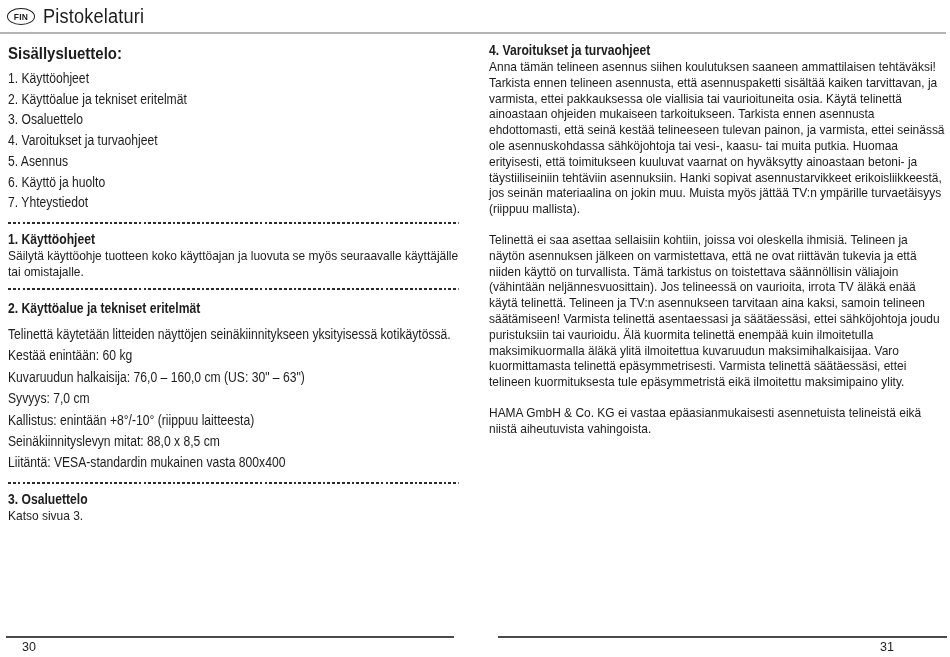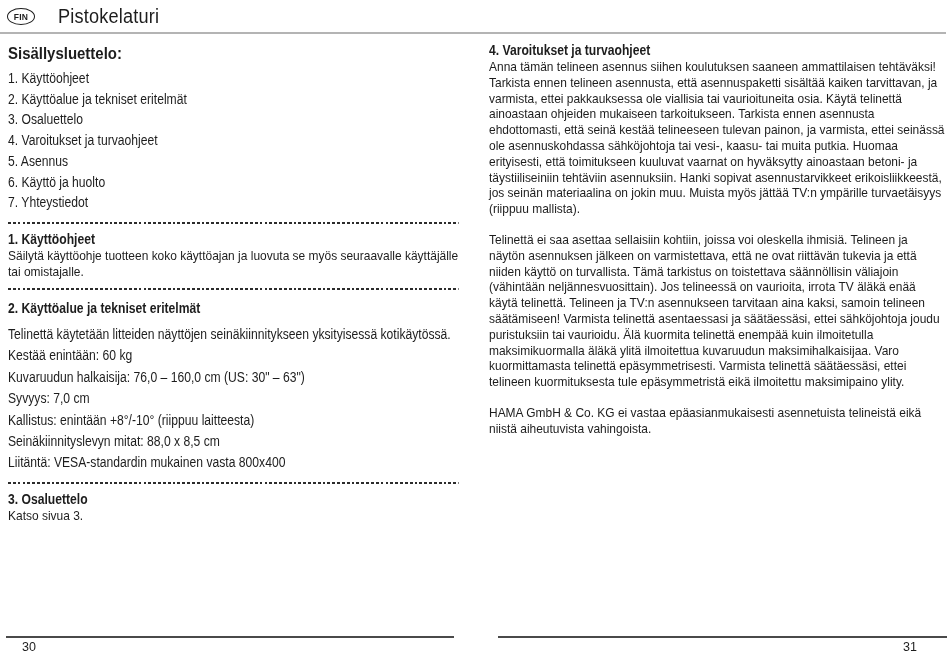"FIN" .header { gap: 23px -> 8px }
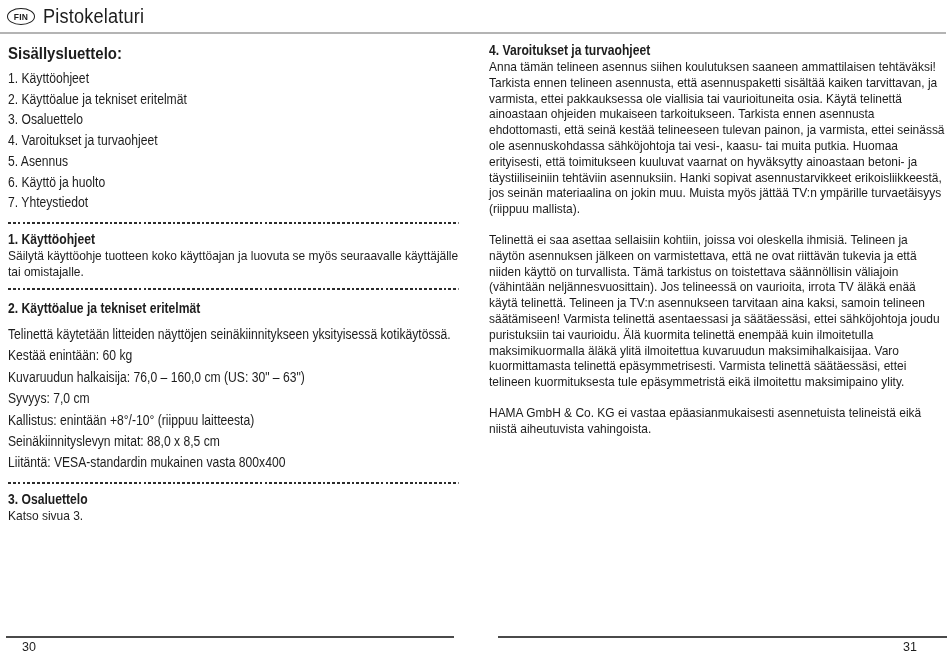"31" .pageno-right { text-align: center -> left }
